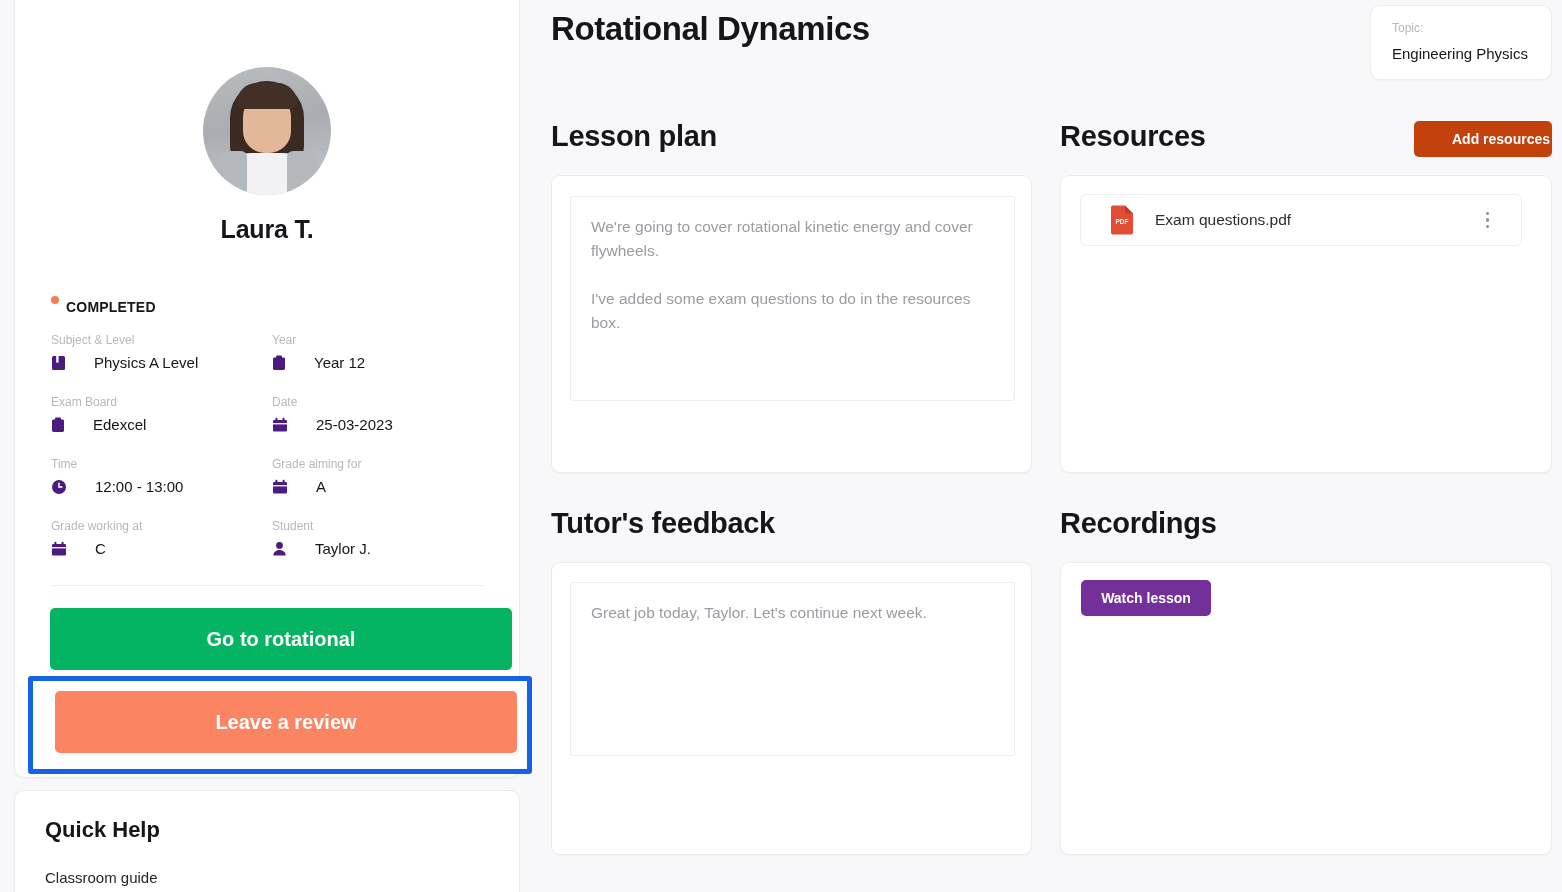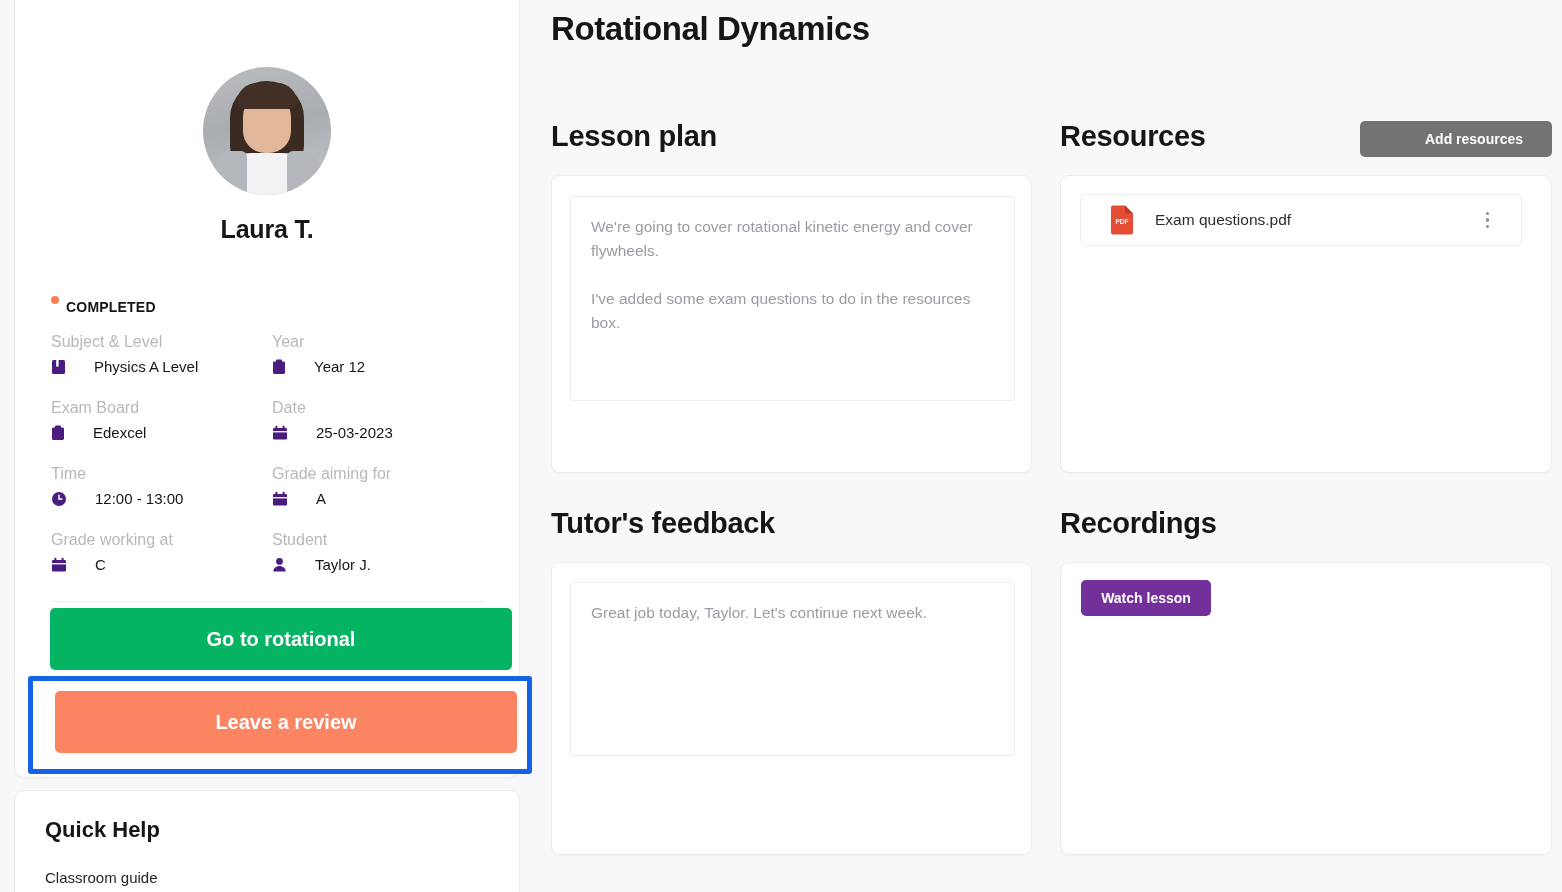"Topic:" div.card { html: none -> <div> <div>Topic:</div> <div>Engineering Physics</div> </div> }
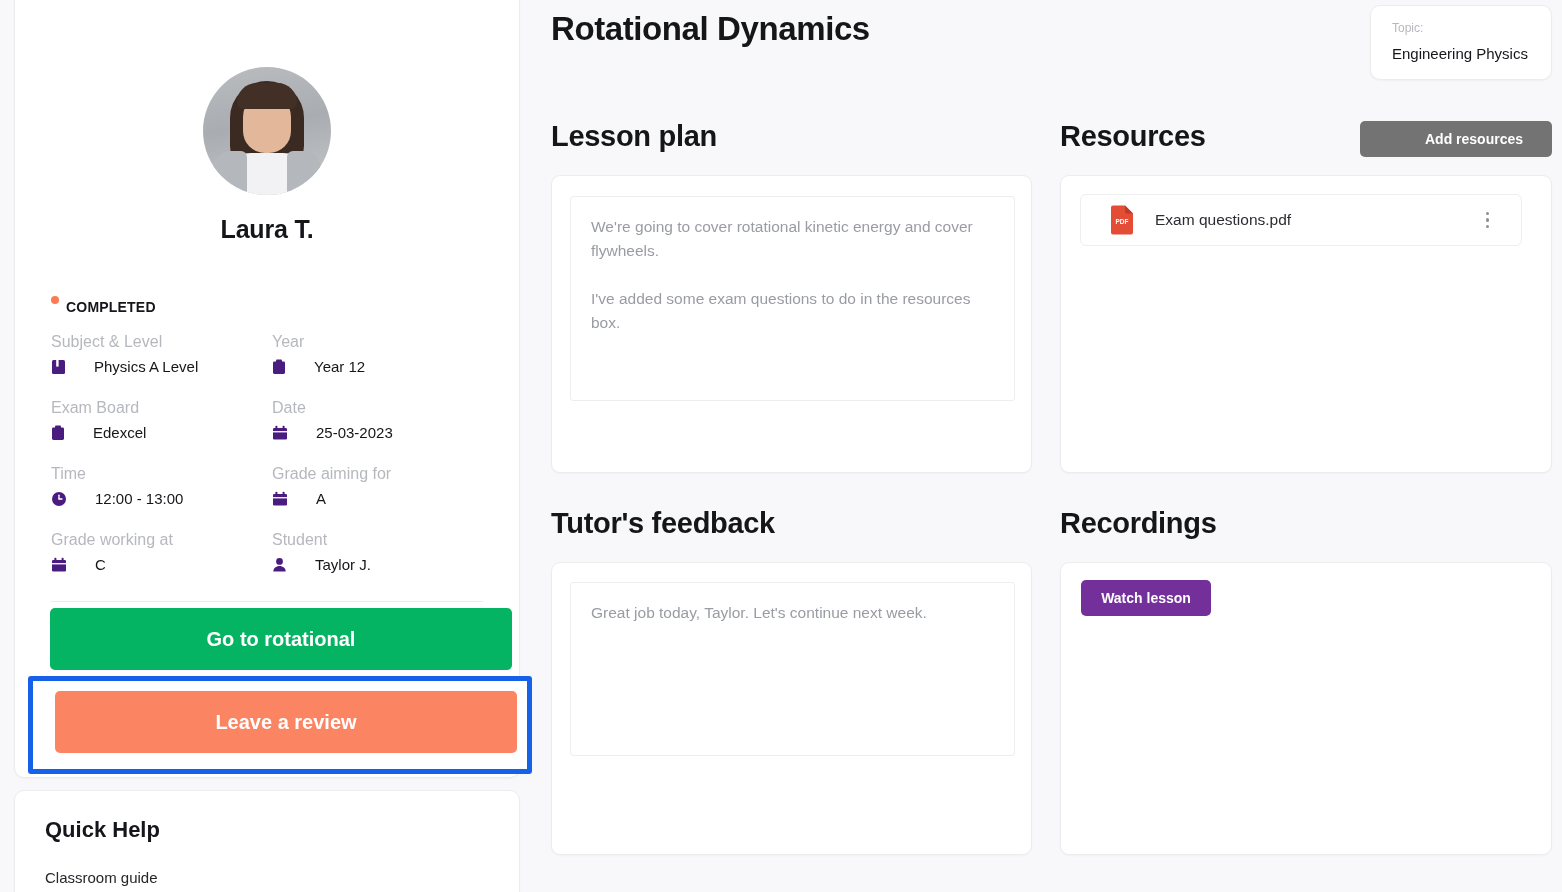"Add resources" .btn-add { background: #737373 -> #c2410c; width: 192px -> 138px }
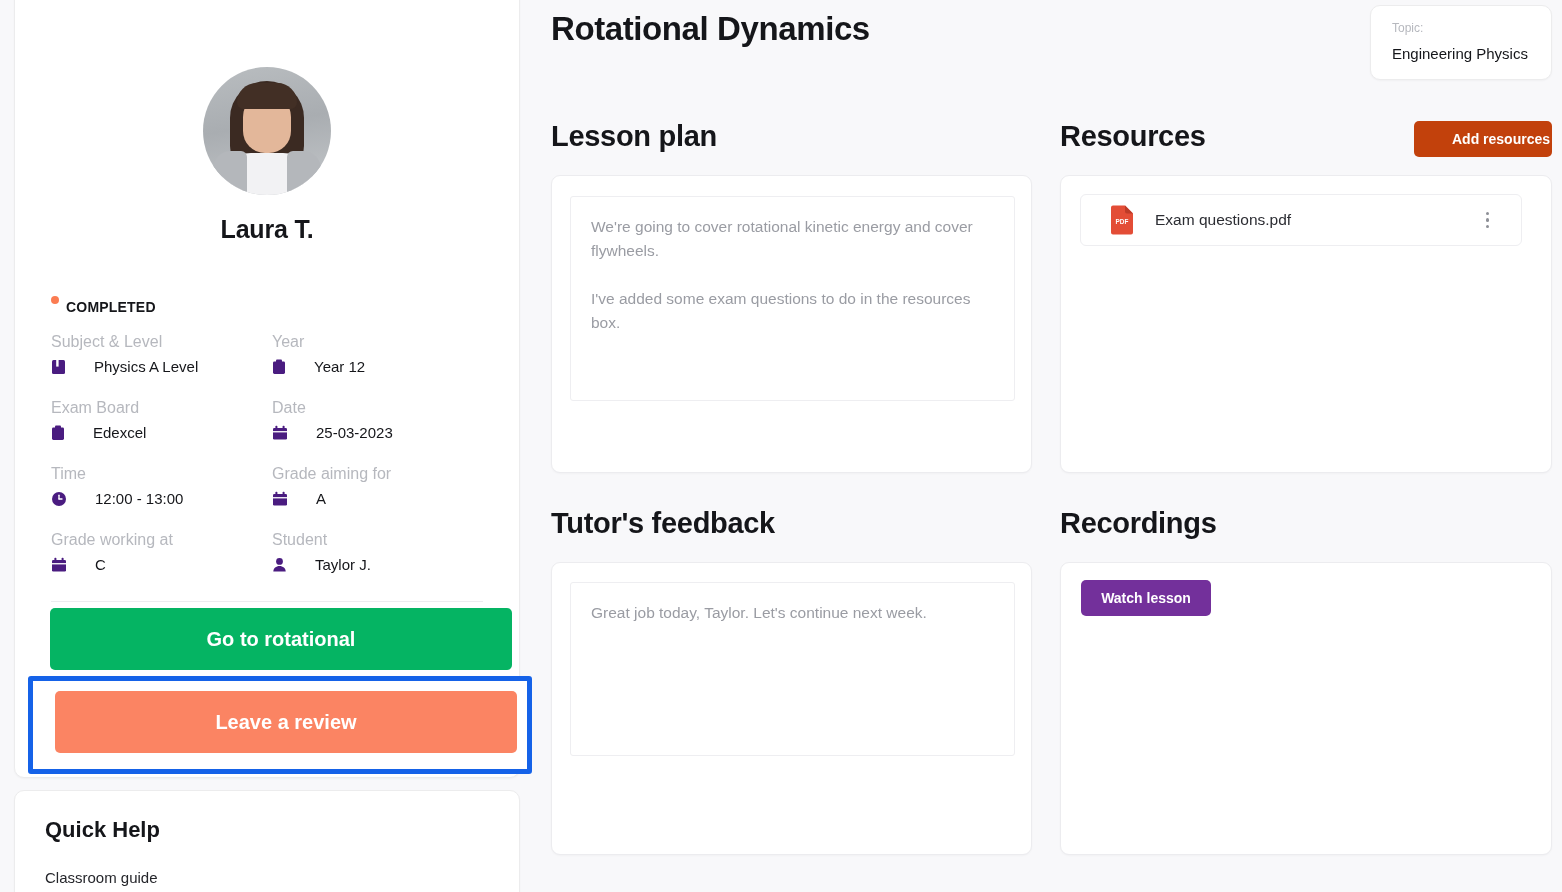"Subject & Level" .detail-label { font-size: 16px -> 12px }
